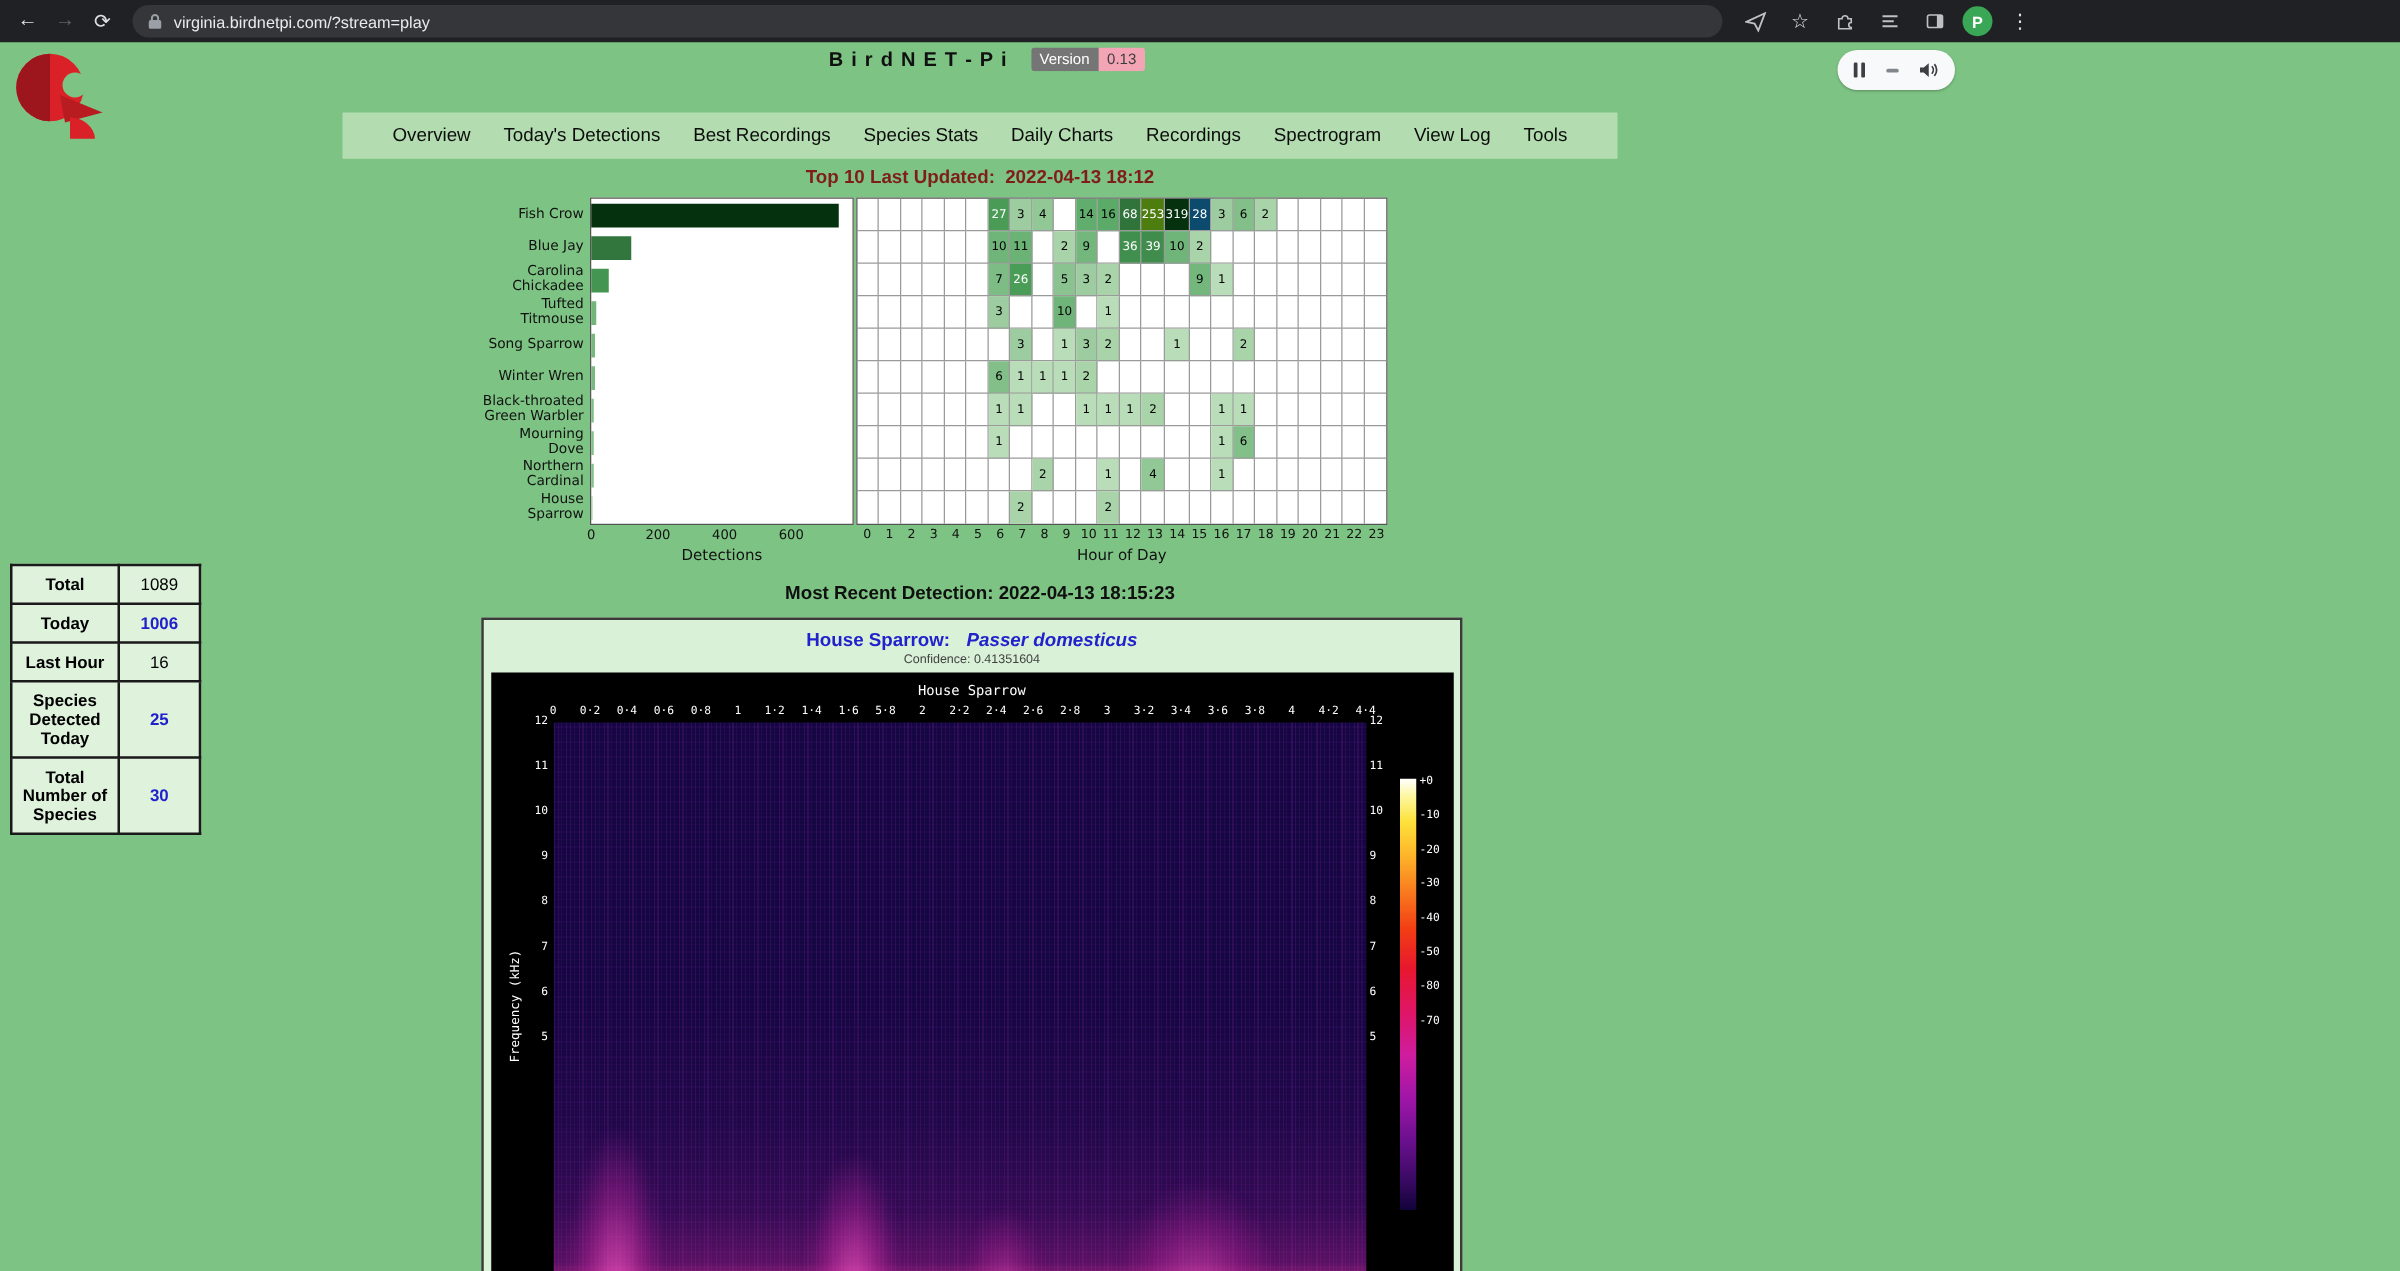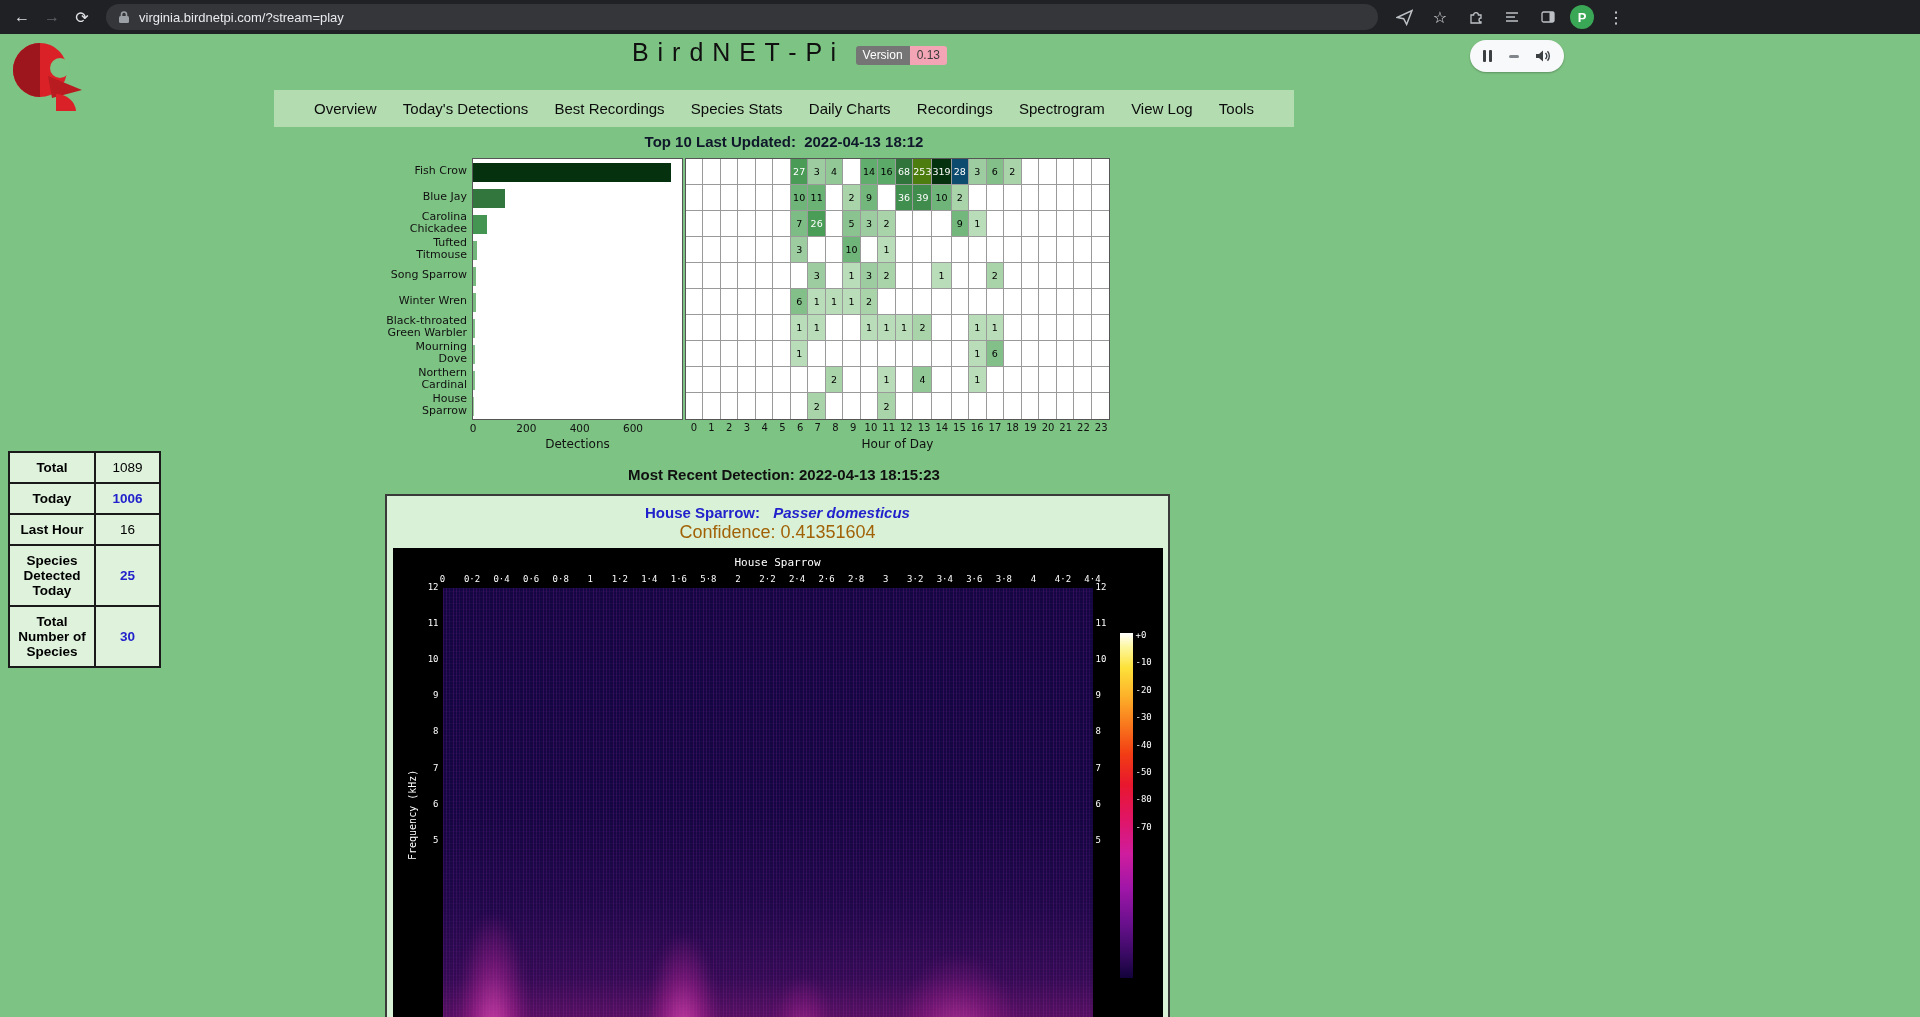"B i r d N" .site-title { font-size: 25px -> 16px; font-weight: normal -> bold }
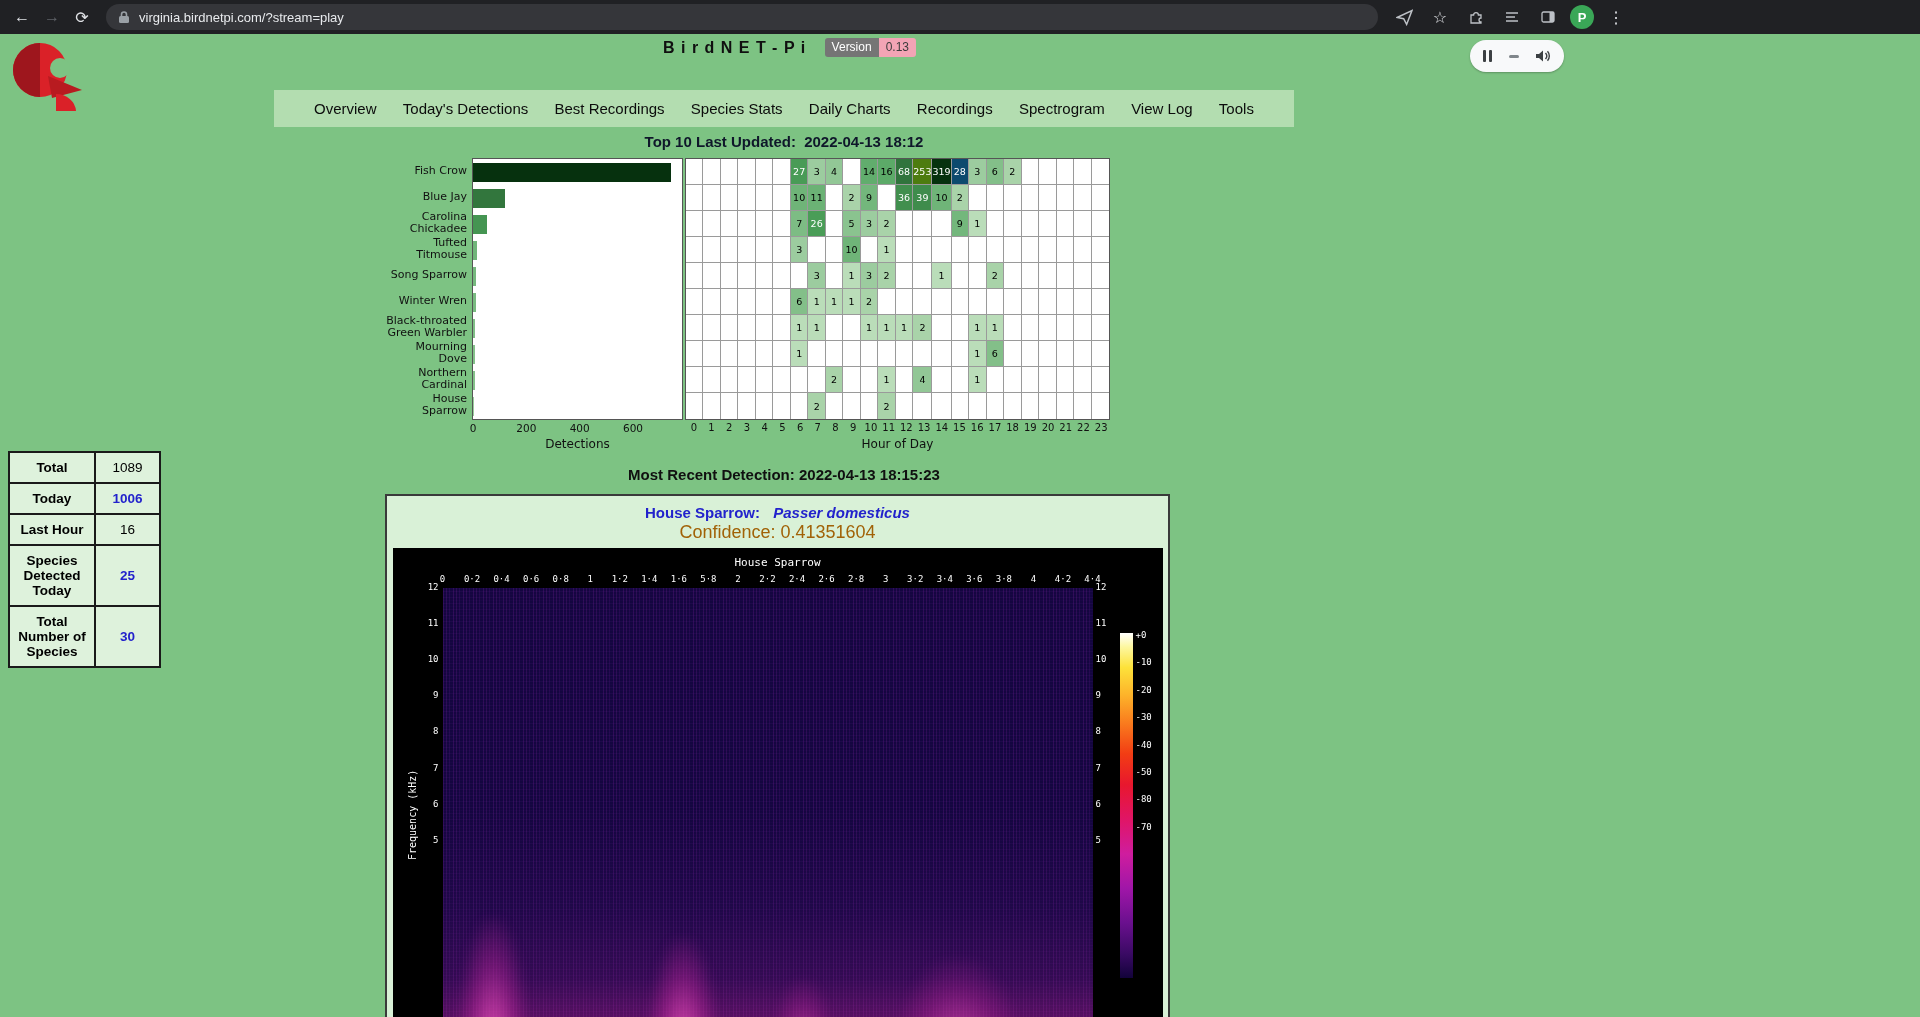"Top 10 Last Updated: 2022-04-13" .top10 { color: #0f172a -> #7f1d1d }
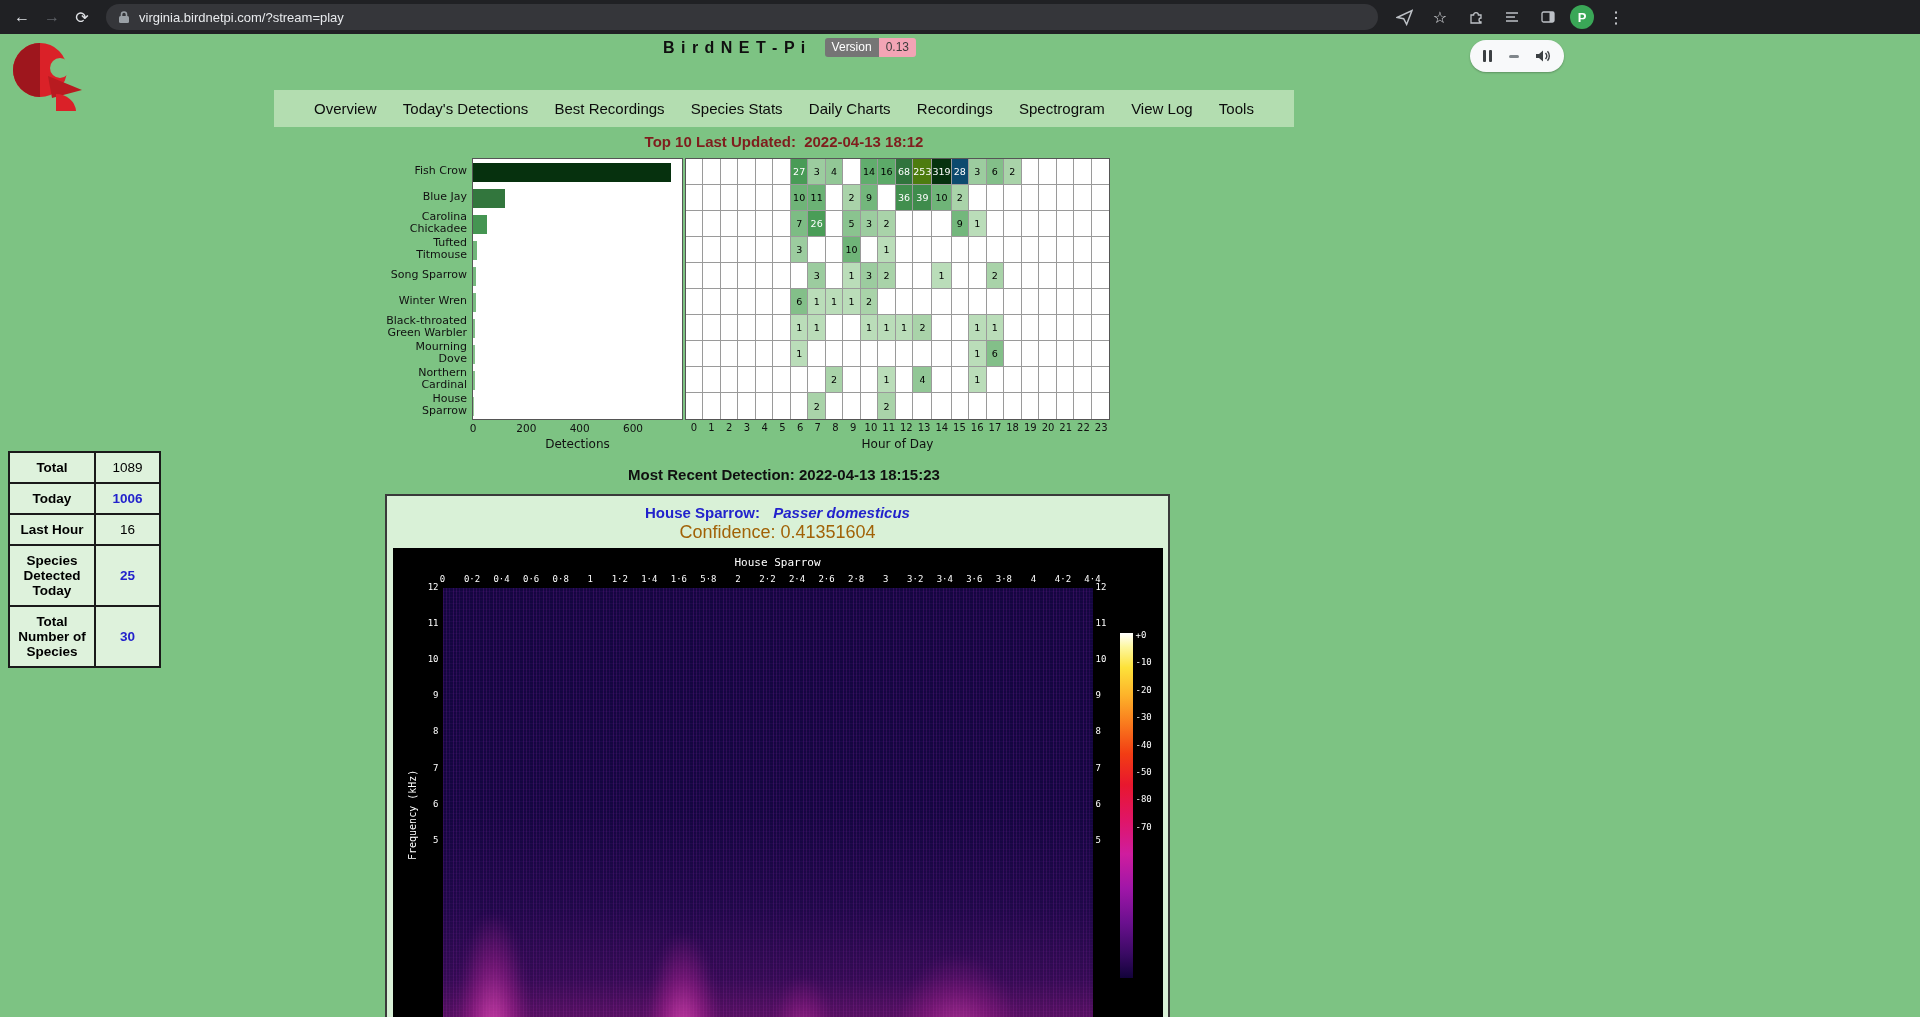"Confidence: 0.41351604" .dp-line2 { color: #a16207 -> #404040; font-size: 18px -> 10px }
